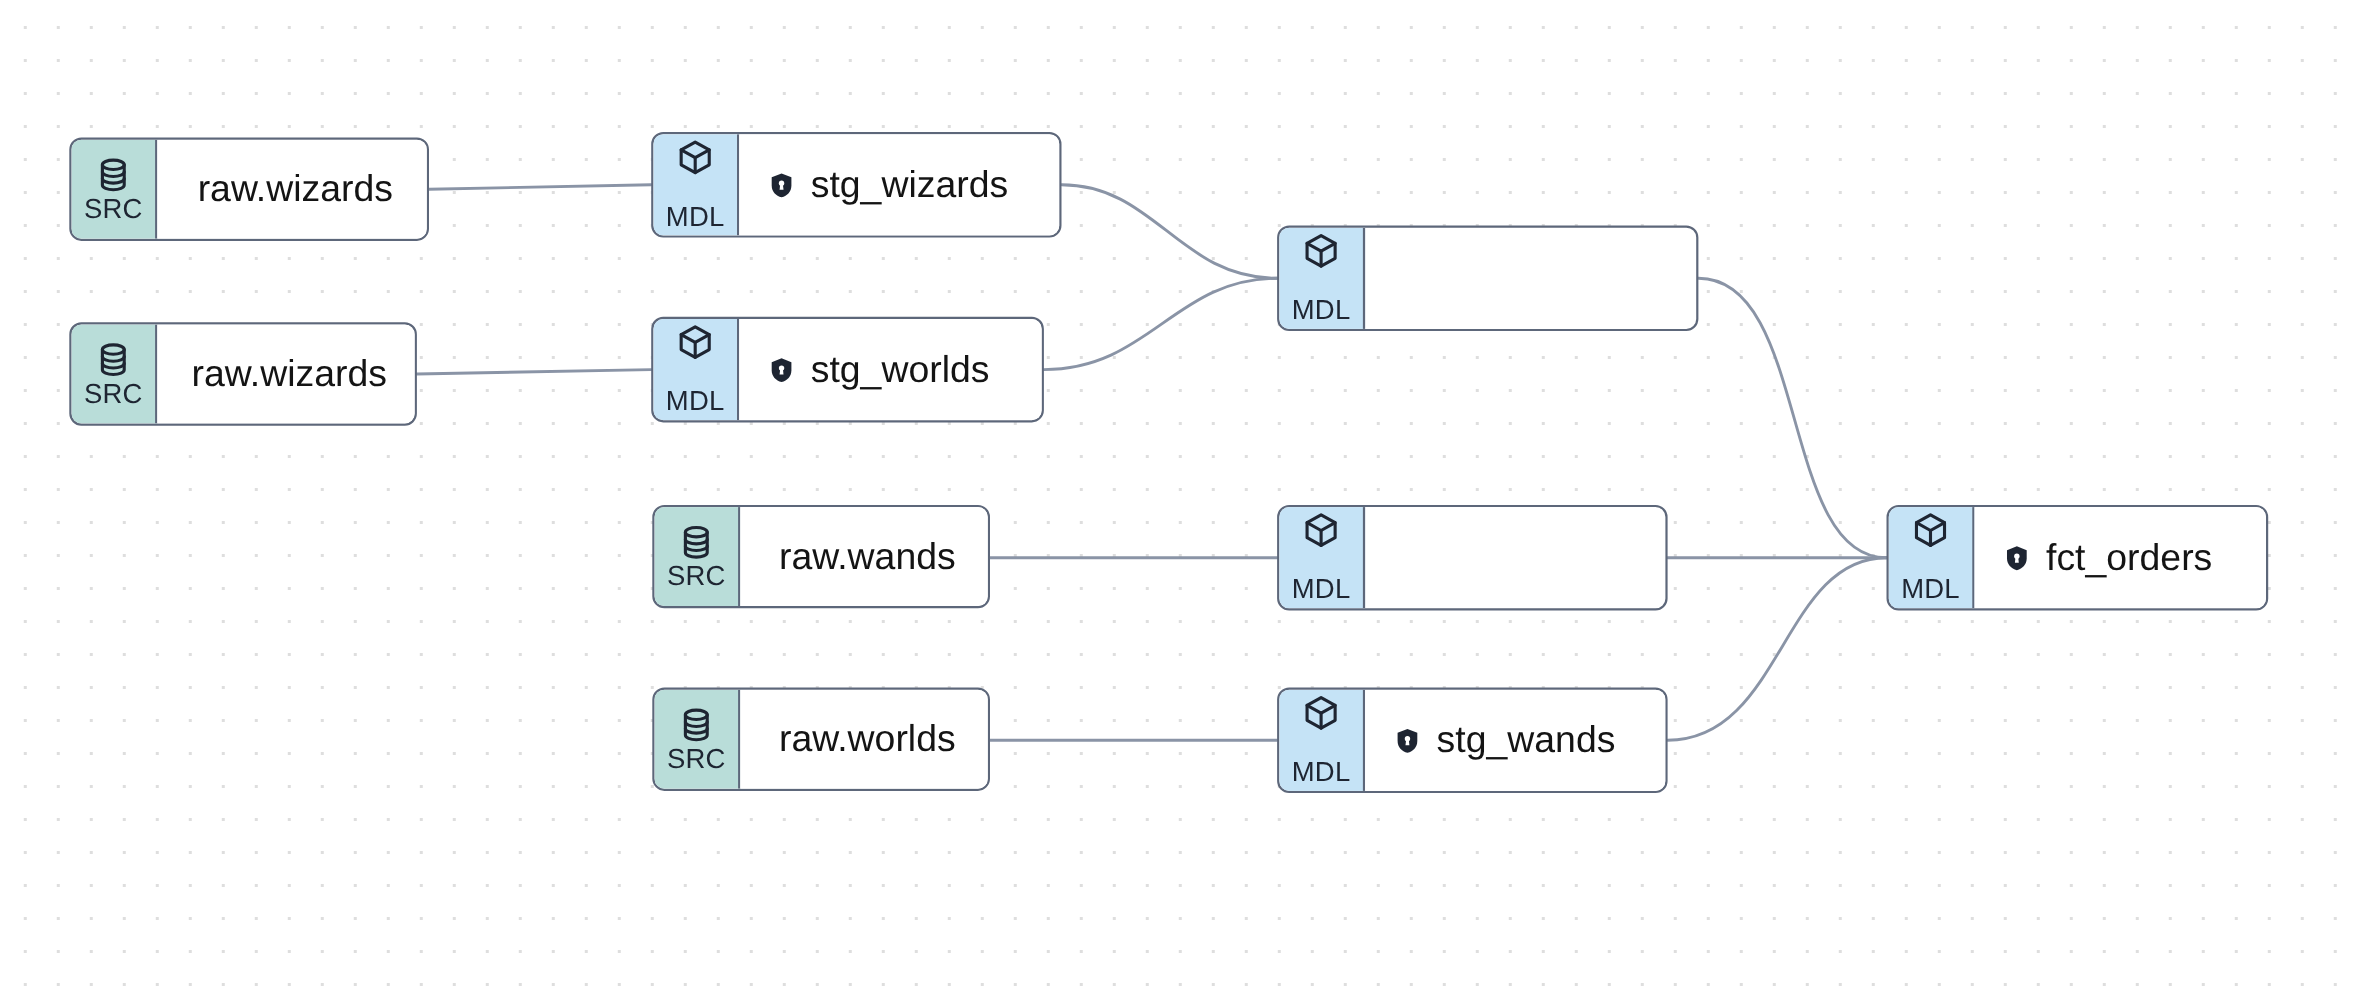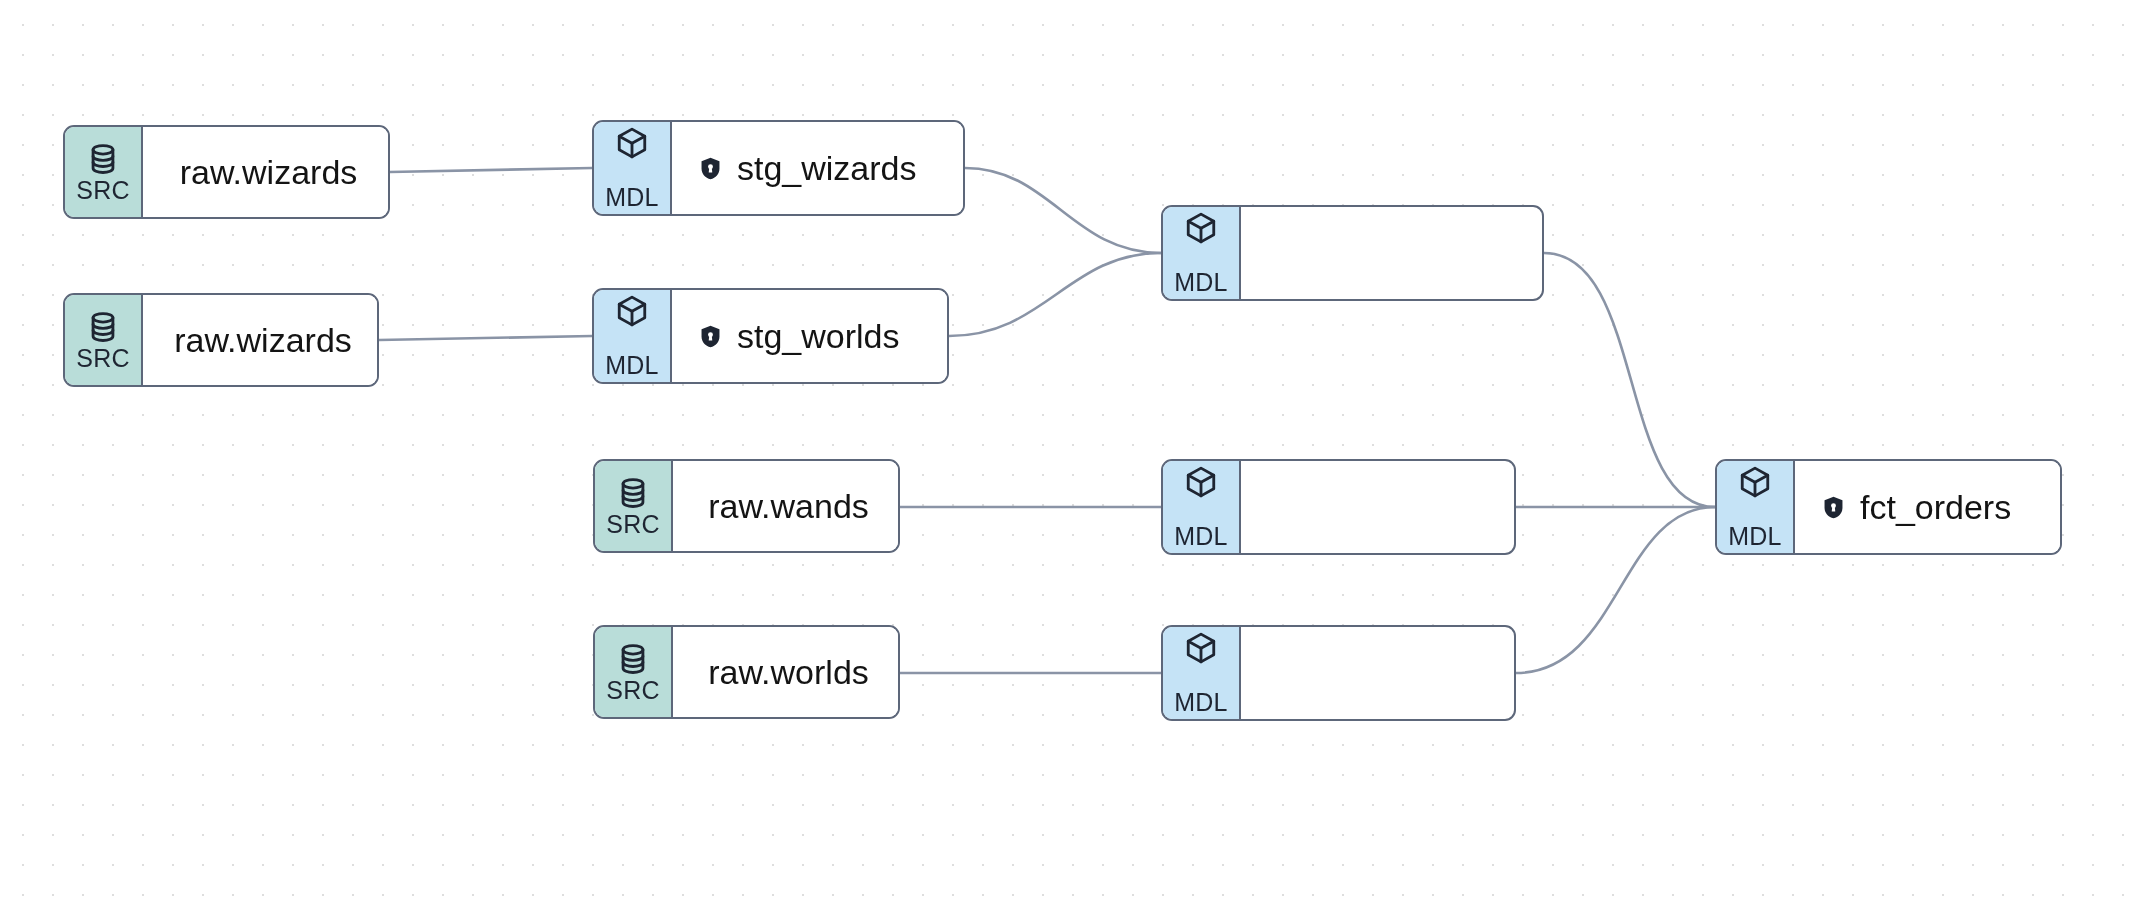"stg_wands" div.node-body { html: none -> <div> <svg> <path></path> <circle></circle> <path></path> </svg> <span>stg_wands</span> </div> }
